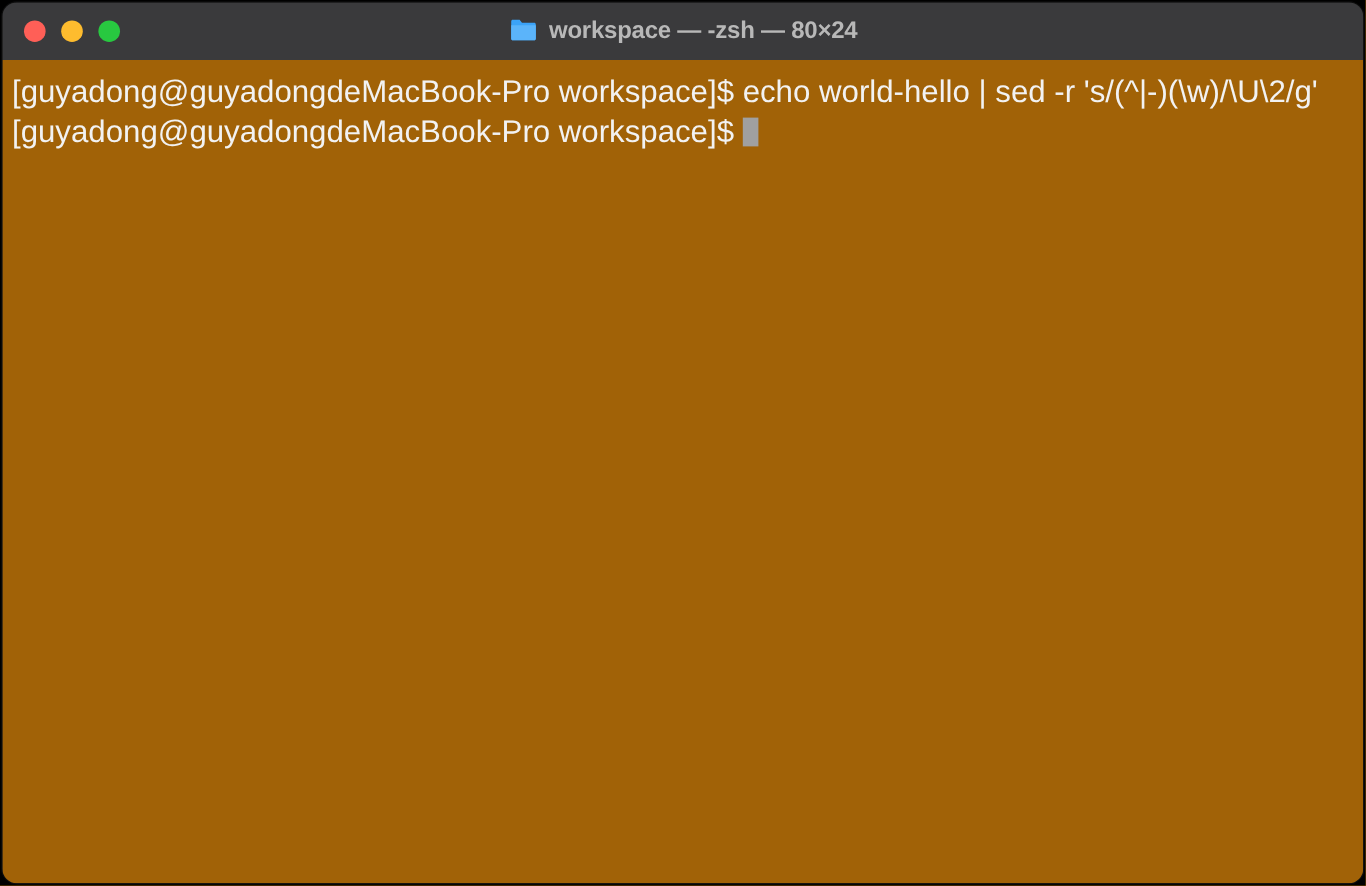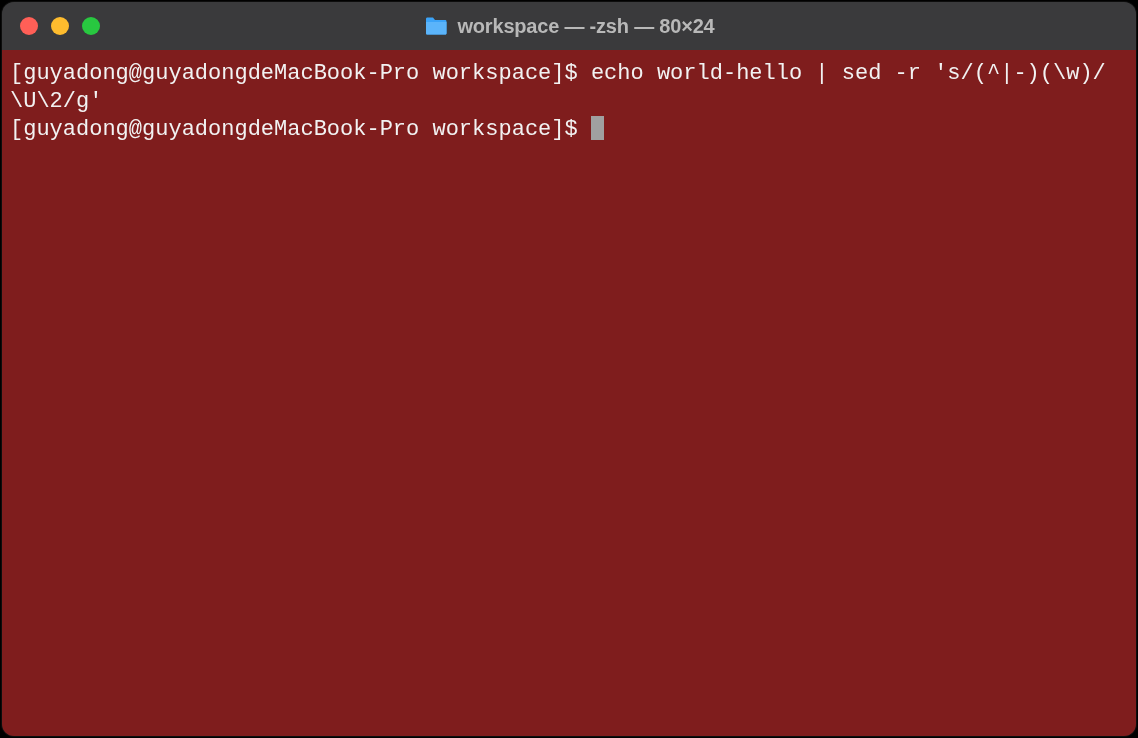"workspace — -zsh — 80×24" .title-center { align-items: center -> flex-start }
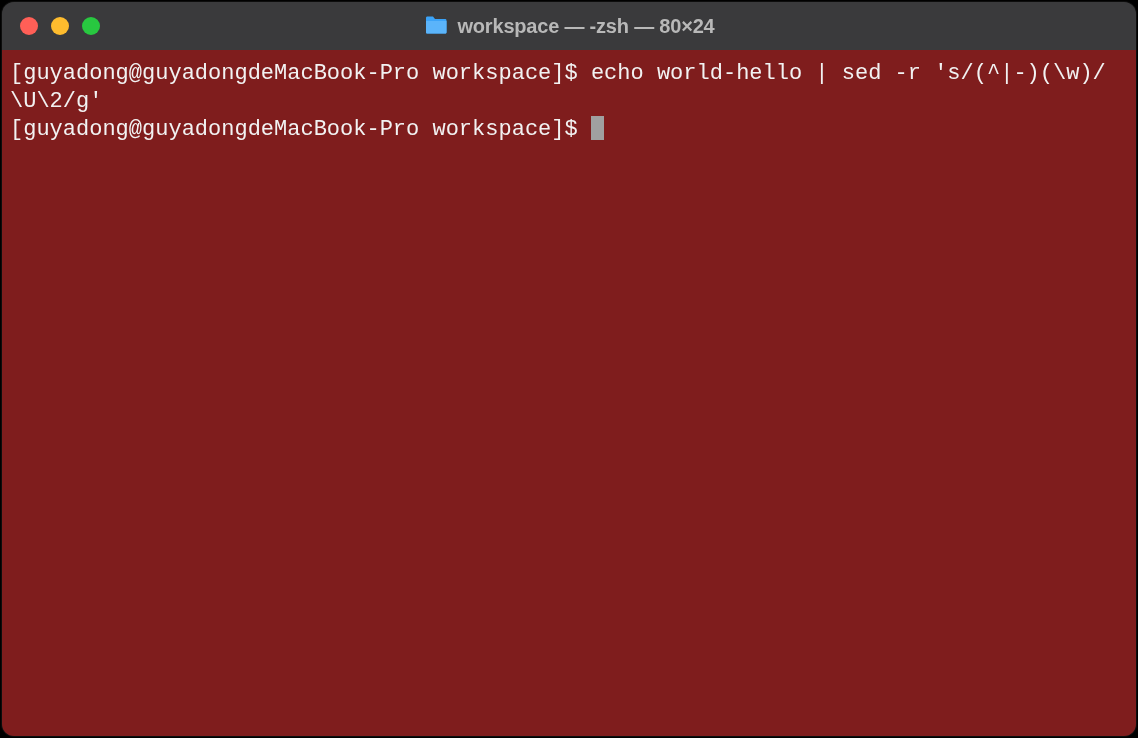"[guyadong@guyadongdeMacBook-Pro" .terminal-body { background: #7f1d1d -> #a16207; font-family: Liberation Mono, monospace -> Liberation Sans, sans-serif; font-size: 22px -> 26px }
